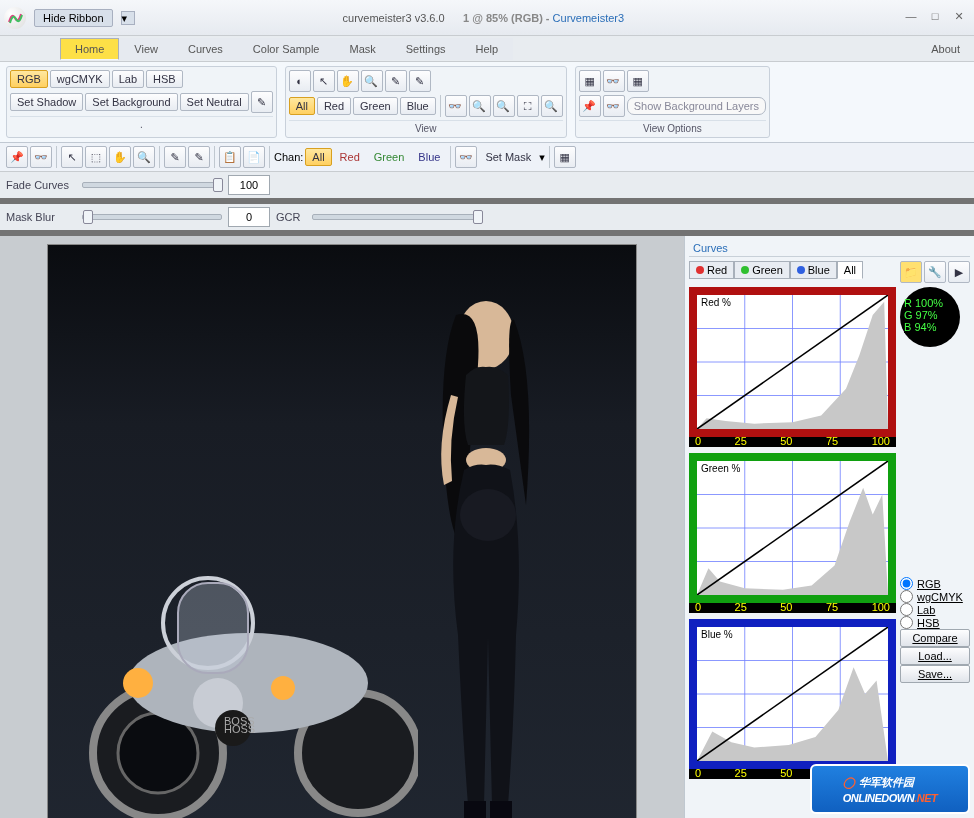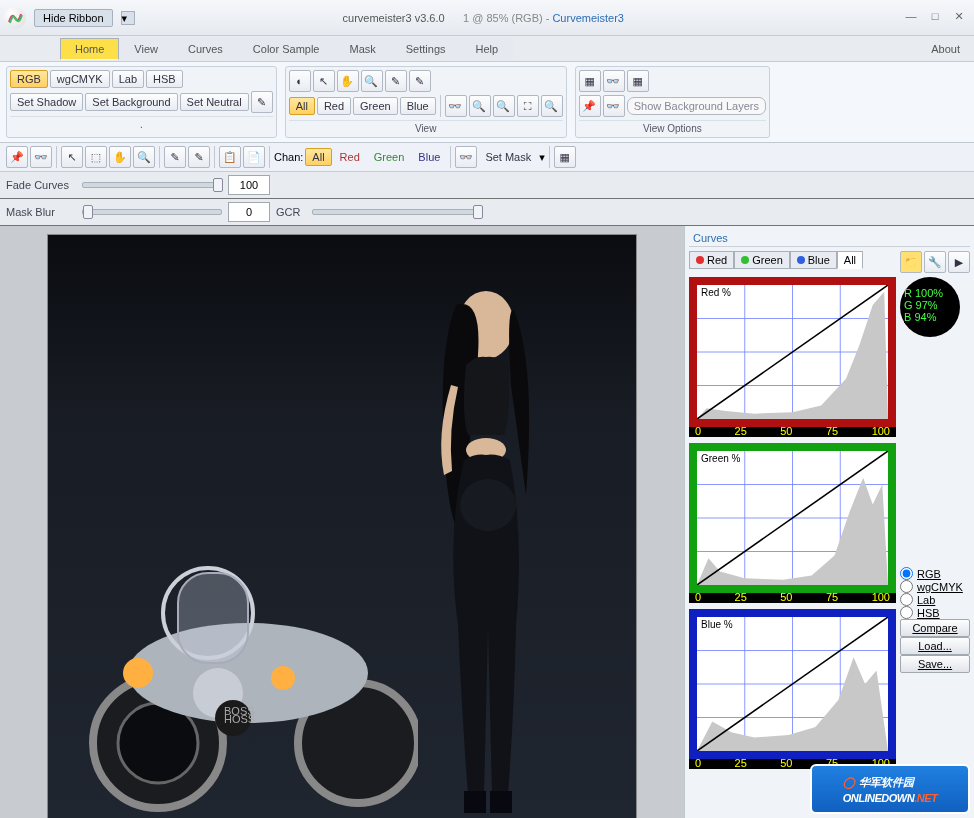"1 @ 85% (RGB) -" .titlebar .title-text .dim { font-weight: none -> bold }
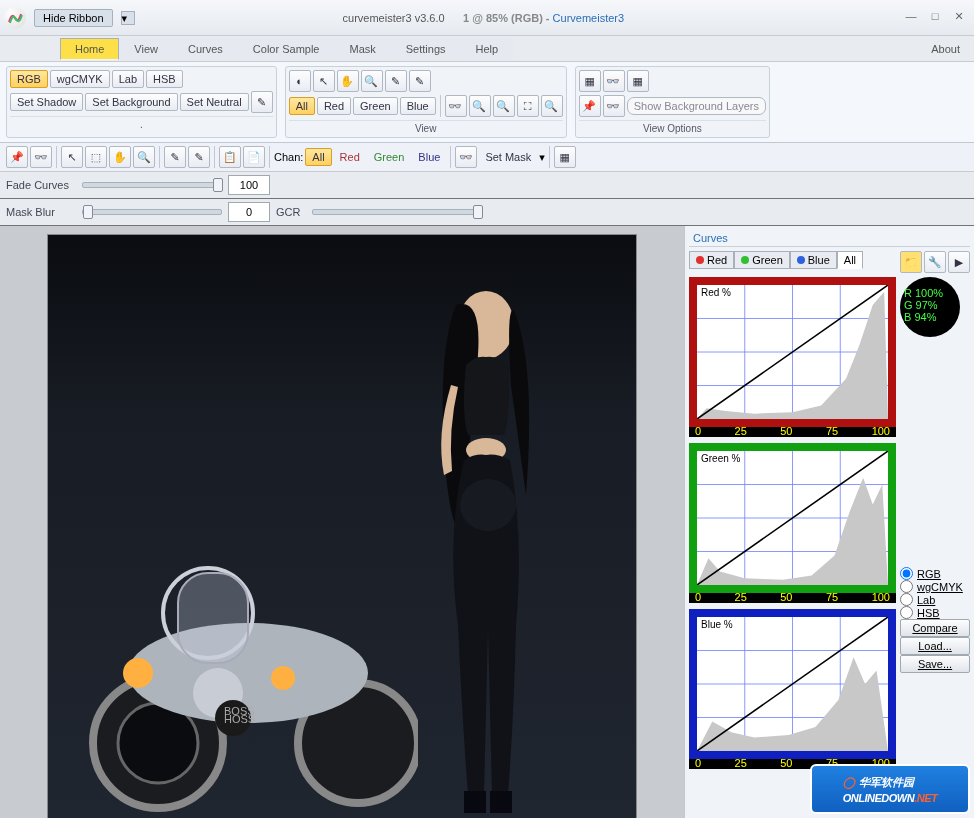"Fade Curves" .slider-row { border-bottom: 1px solid #737373 -> 6px solid #737373 }
